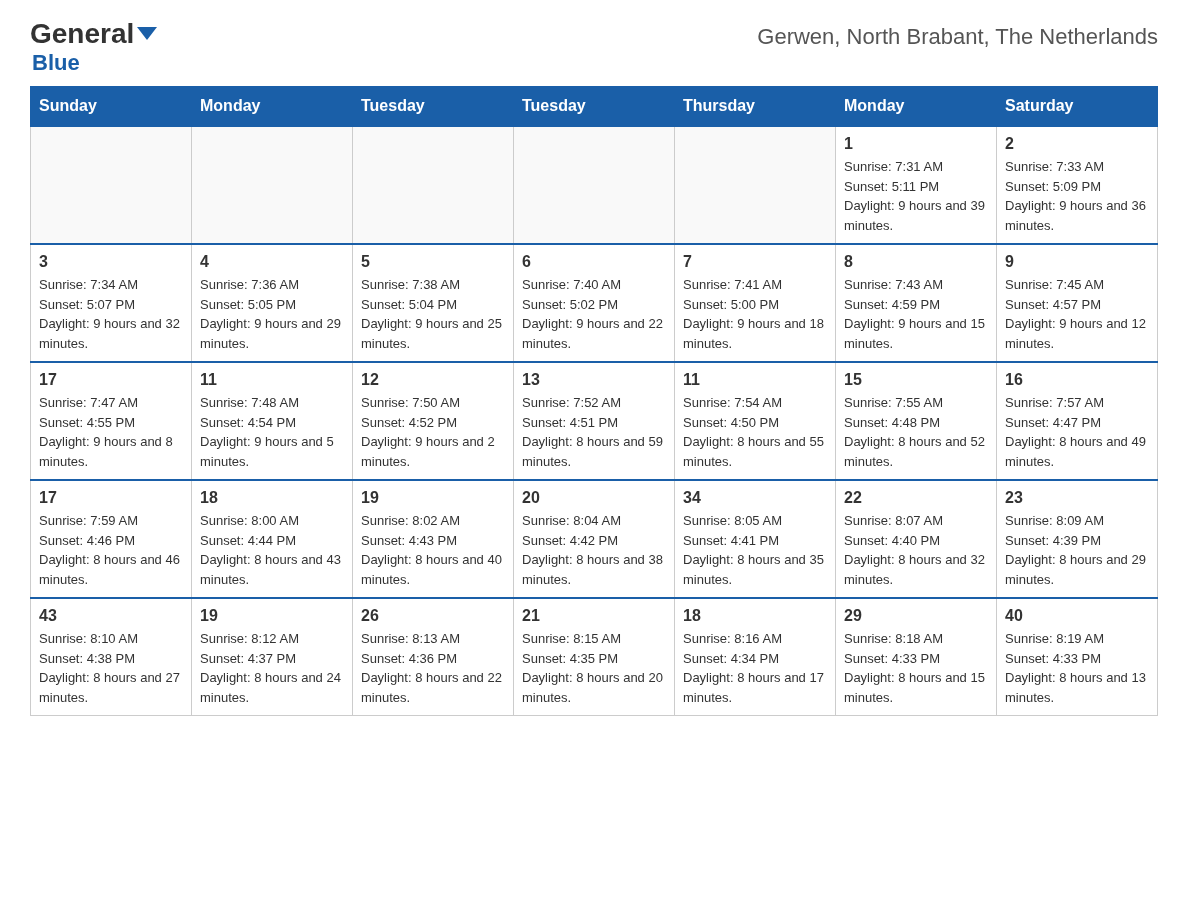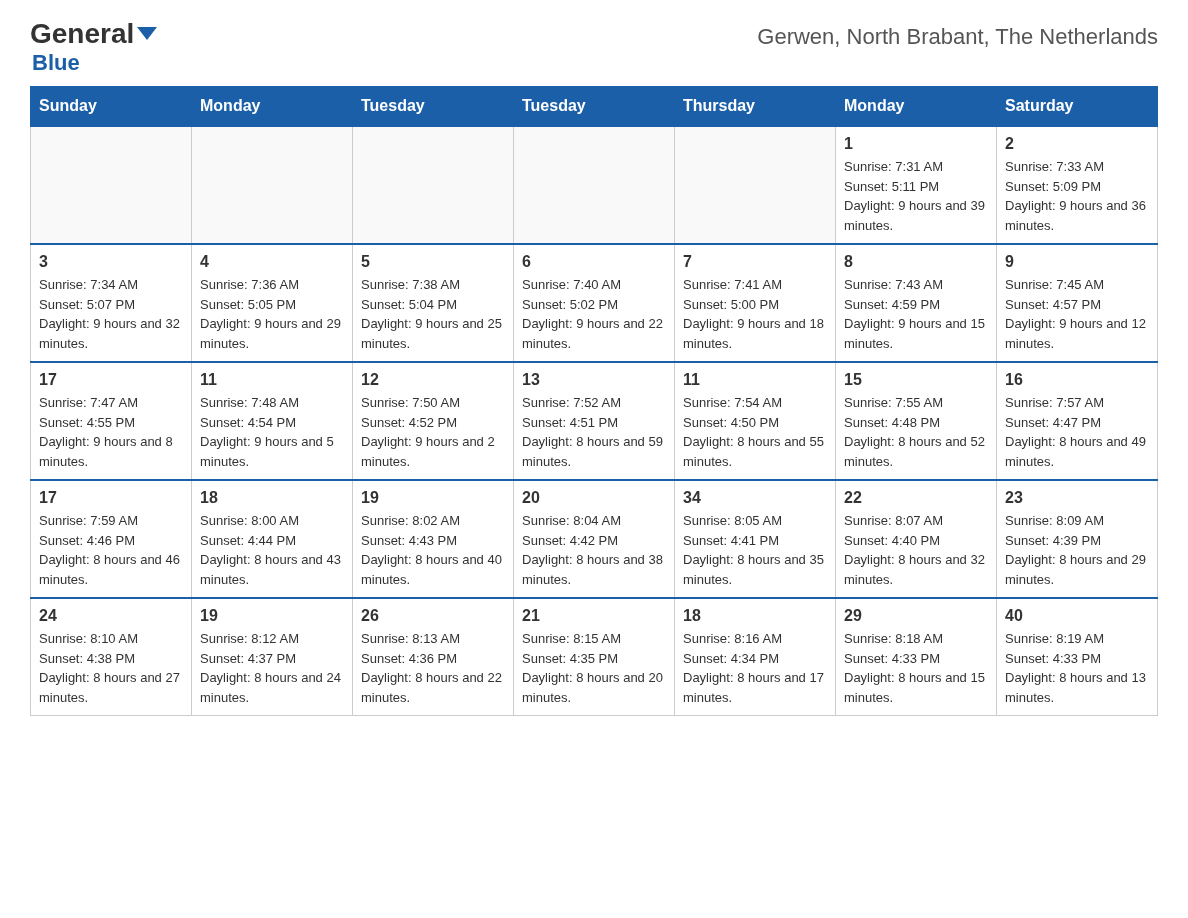"24" span.day-number { text: 24 -> 43 }
